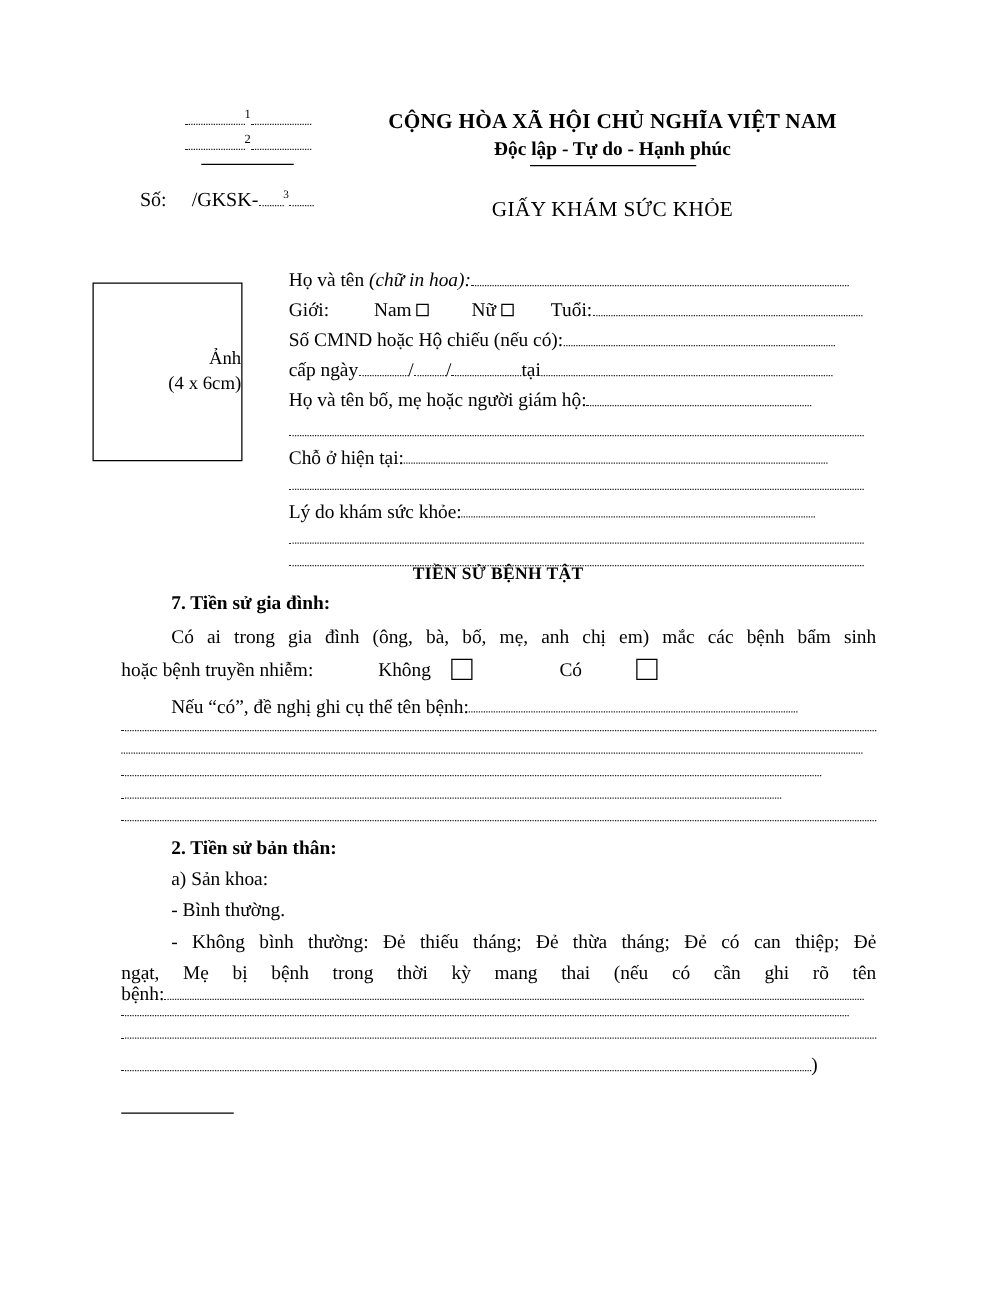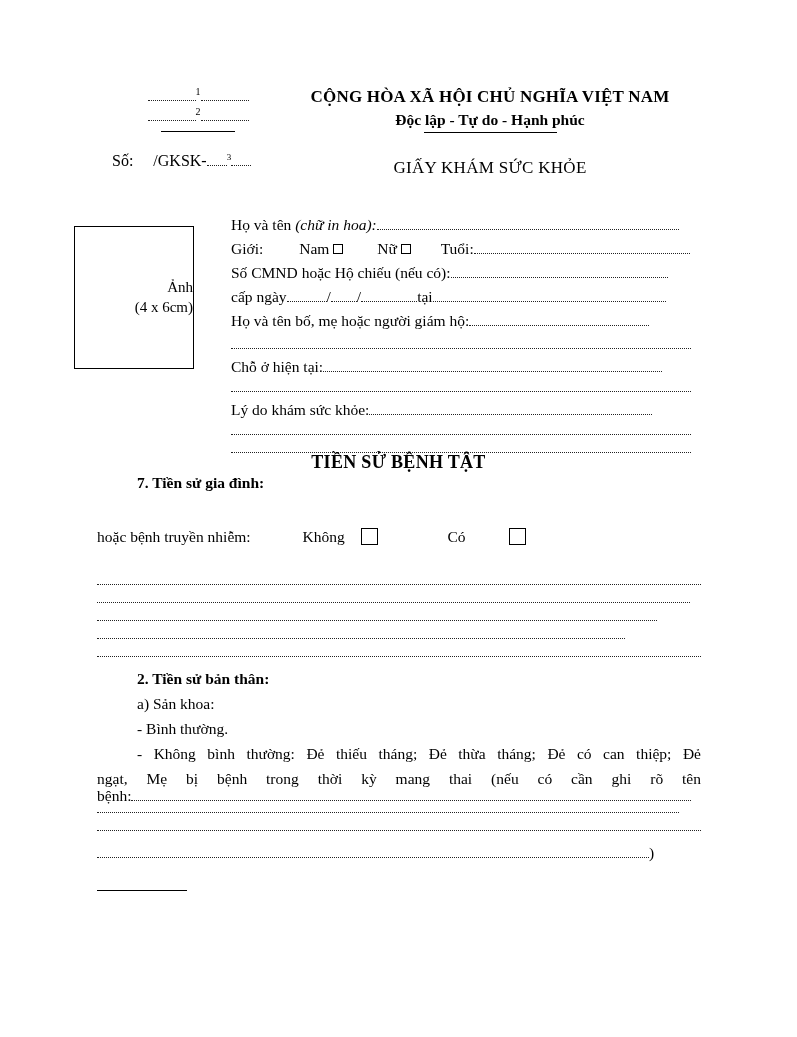"TIỀN SỬ BỆNH TẬT" .sec-head { font-size: 18px -> 14px }
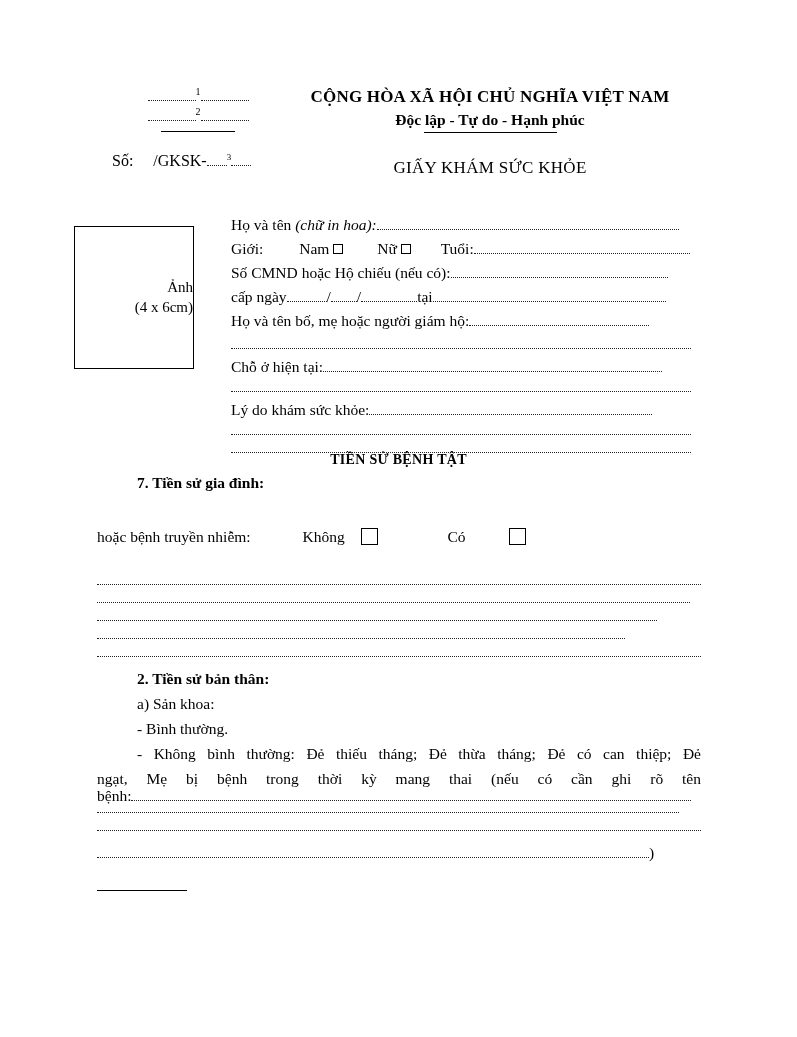"Có ai trong gia đình" div.just { html: none -> <div> <span></span><span>Có ai trong gia đình (ông, bà, bố, mẹ, anh chị em) mắc các bệnh bẩm sinh</span> </div> }
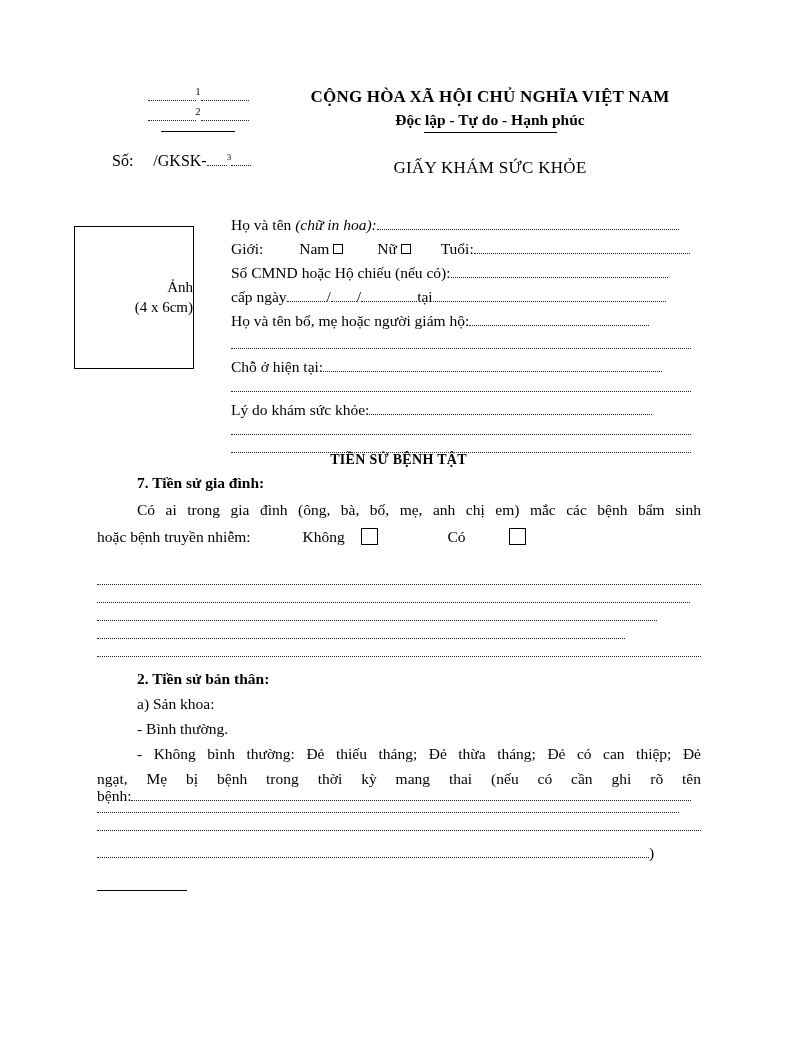"Nếu “có”, đề nghị ghi" div.body-block { html: none -> <div> <div> <span></span><span>Nếu “có”, đề nghị ghi cụ thể tên bệnh:</span><span></span> </div> </div> }
